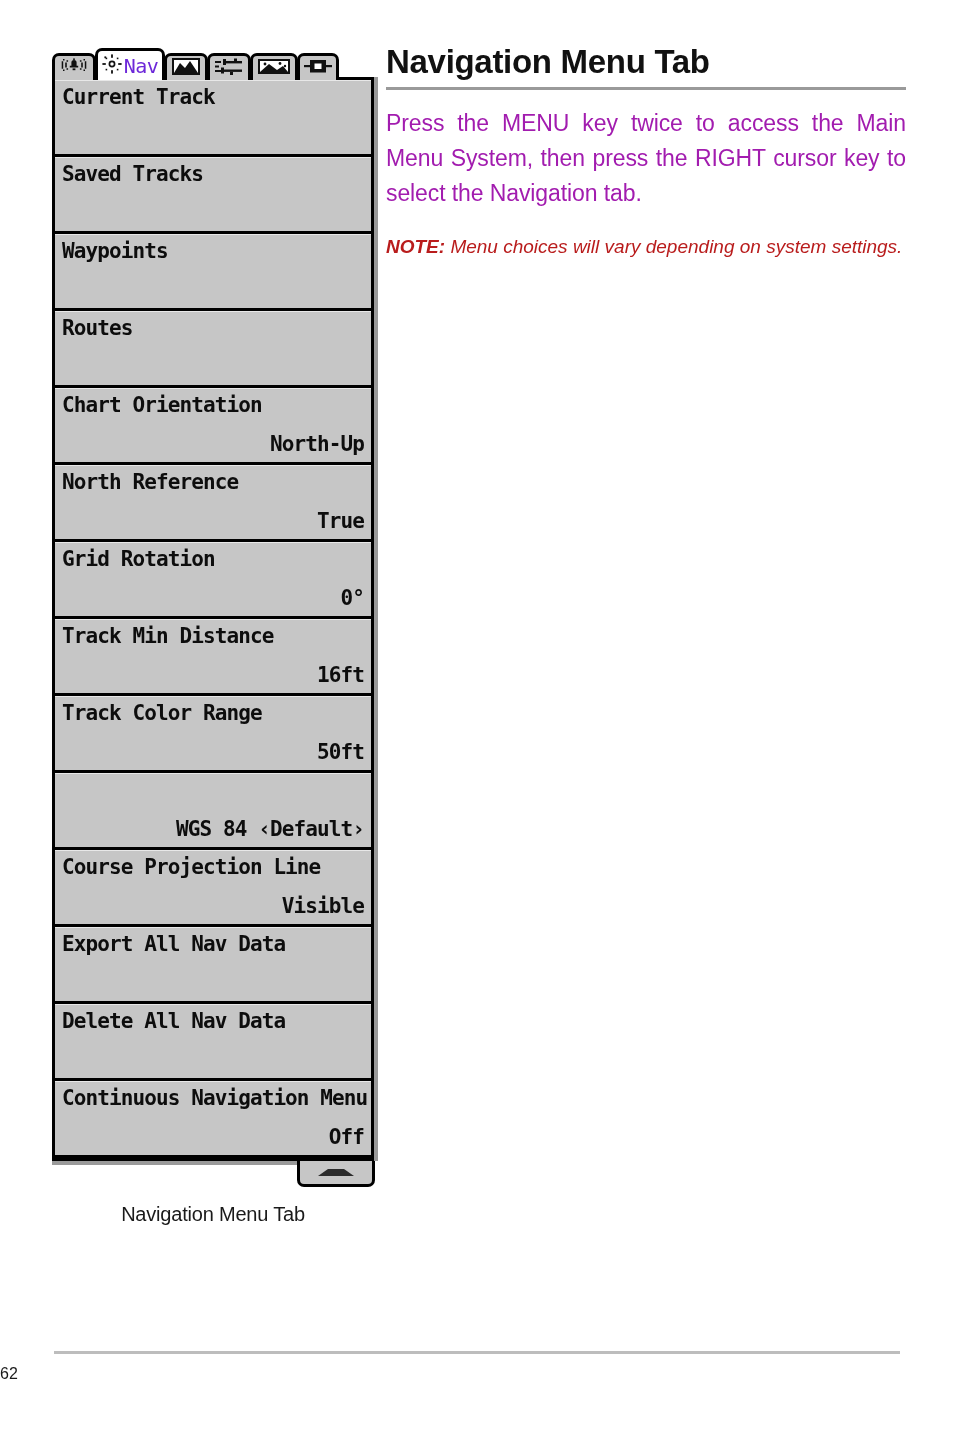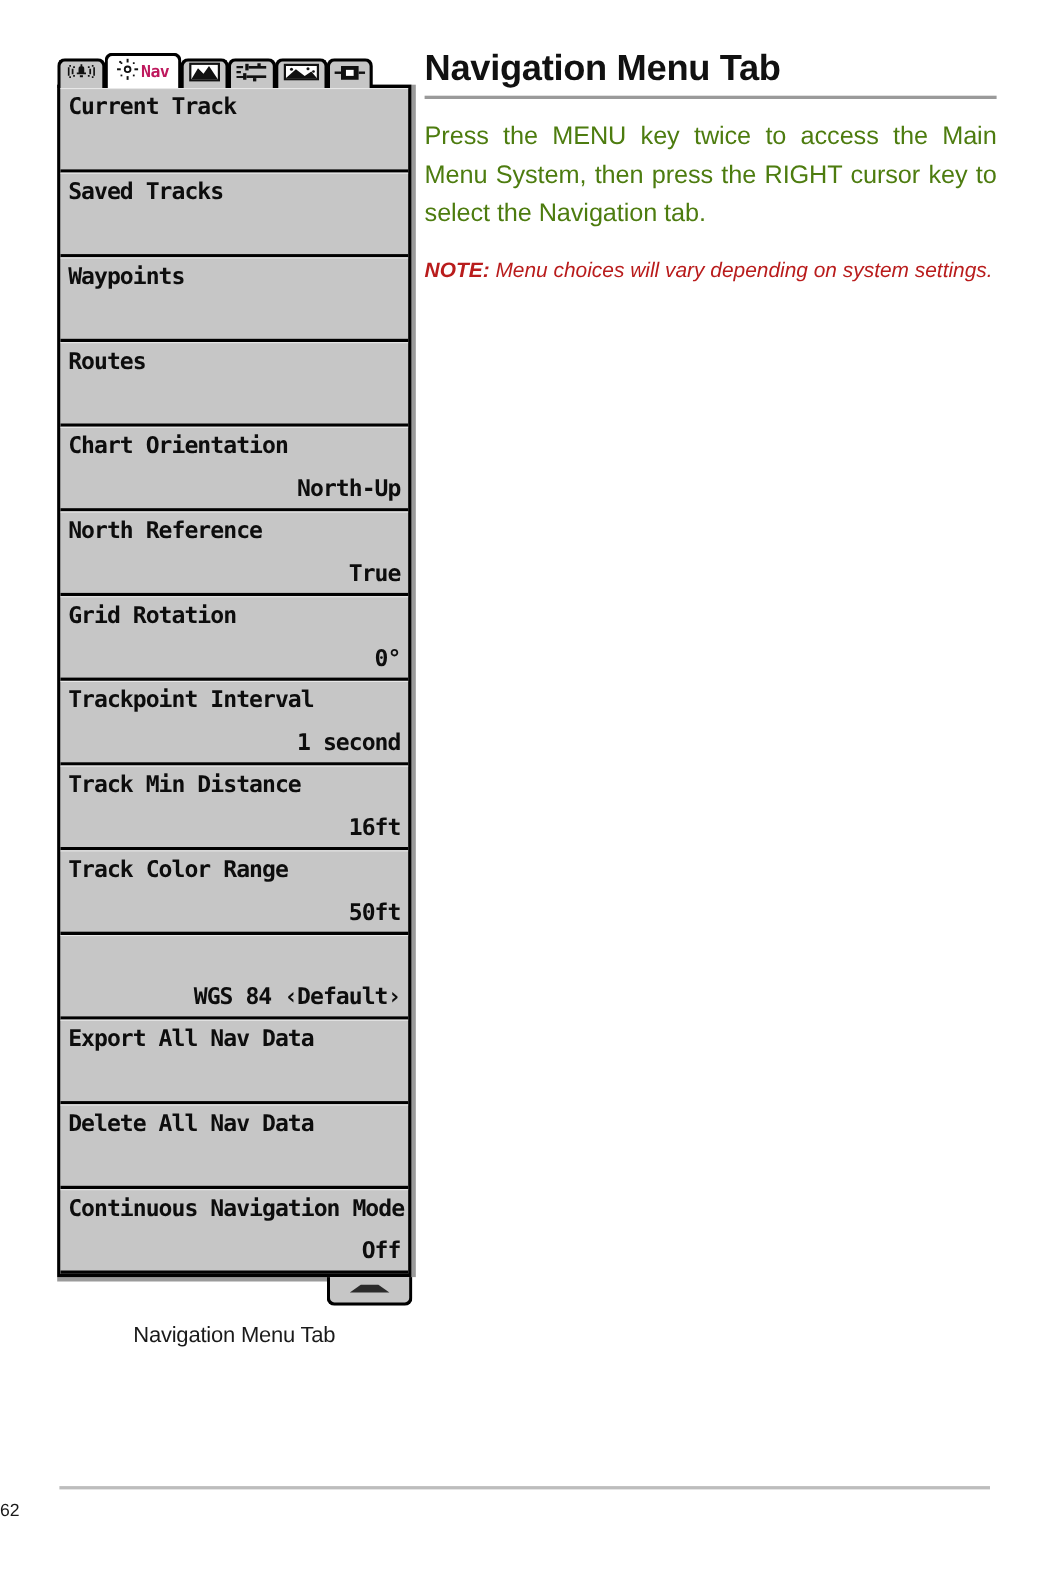"Nav" .tab-label { color: #be185d -> #6d28d9; font-size: 15px -> 20px; font-weight: bold -> normal }
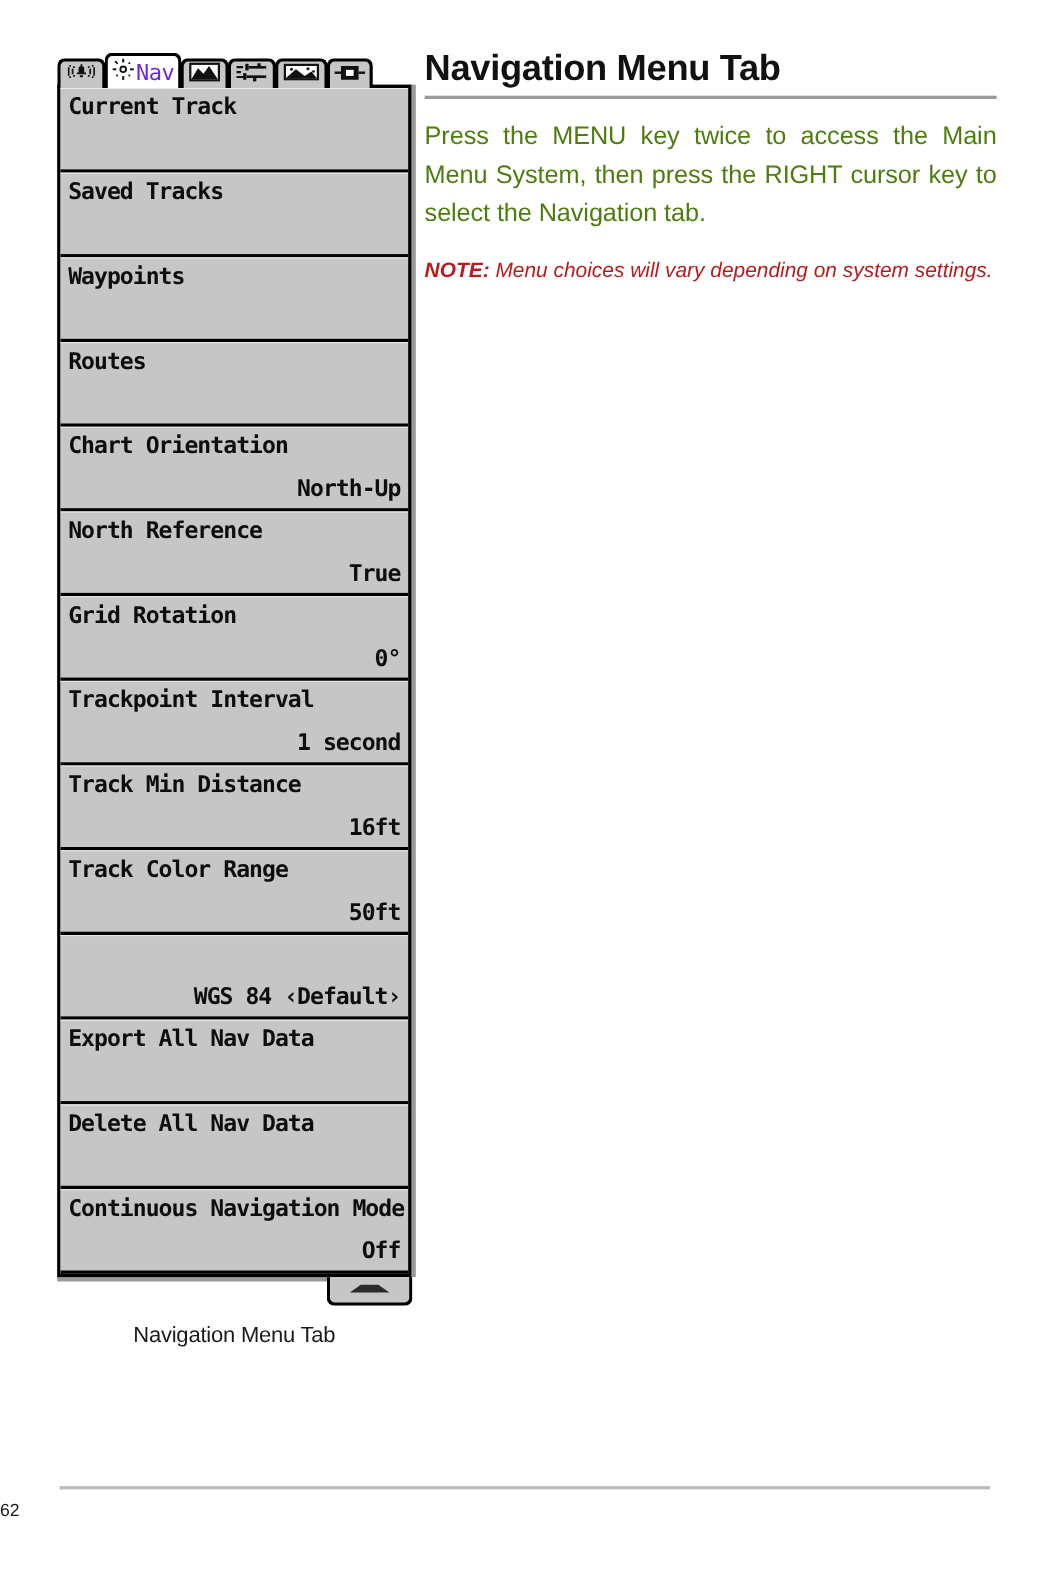"Press the MENU key twice" .body-text { color: #4d7c0f -> #a21caf }
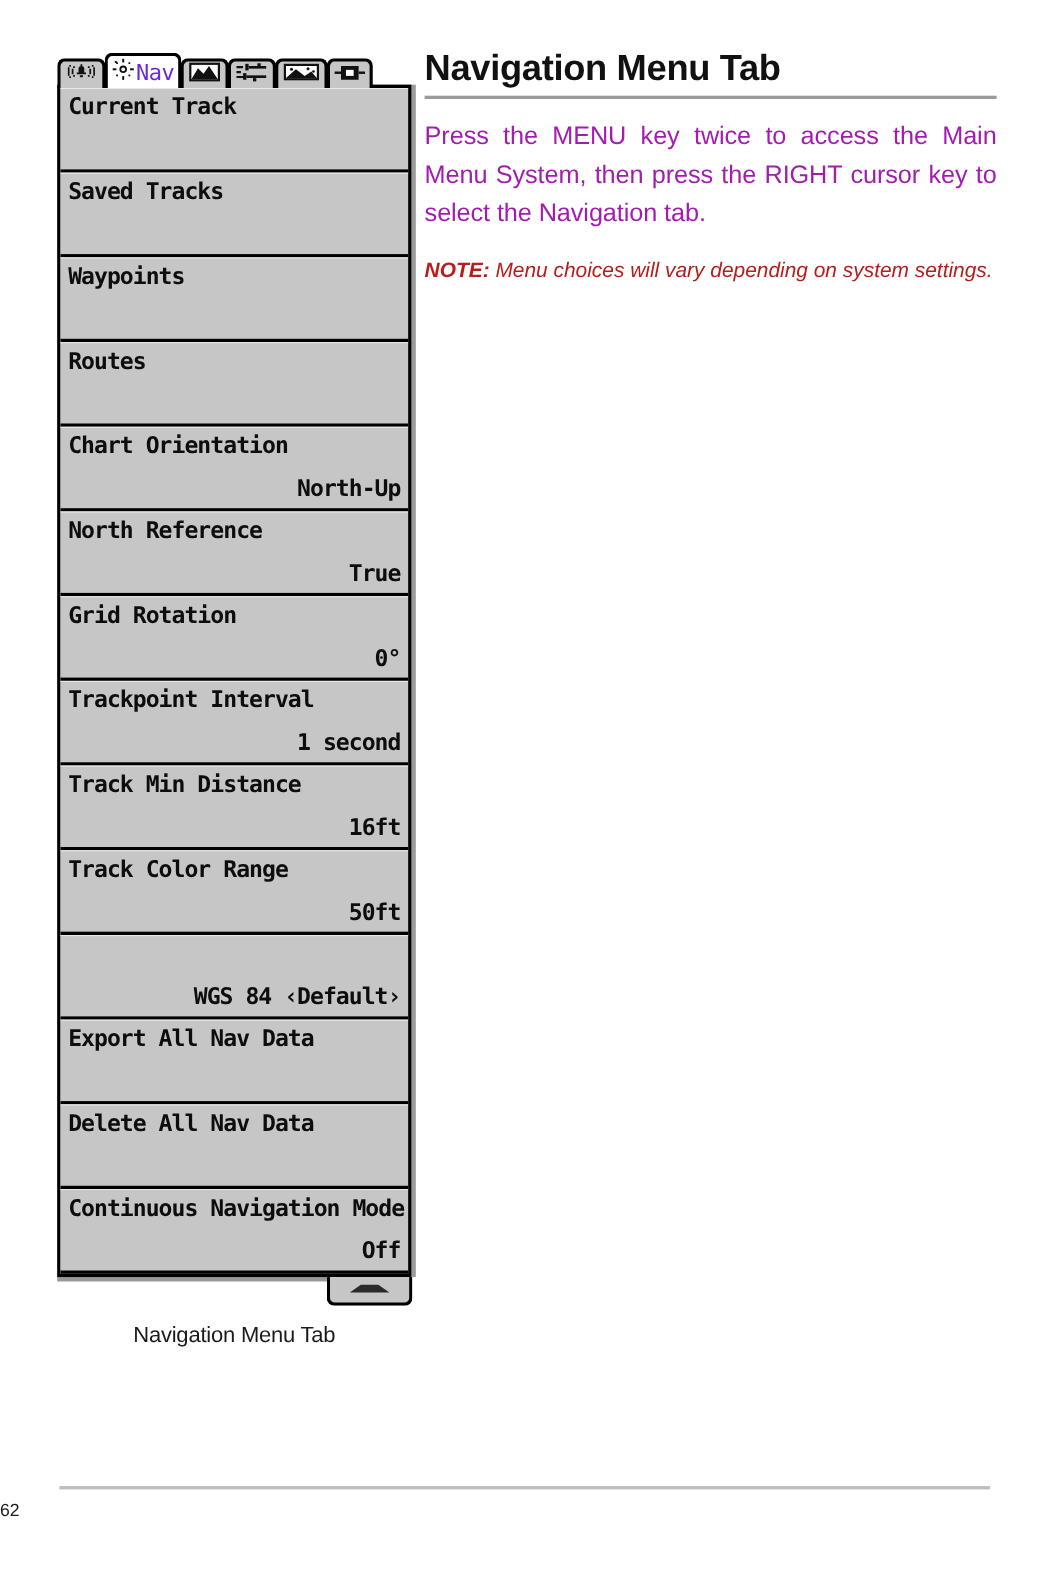"Trackpoint Interval" div.row { html: <div> <div>Trackpoint Interval</div> <div>1 second</div> </div> -> none }
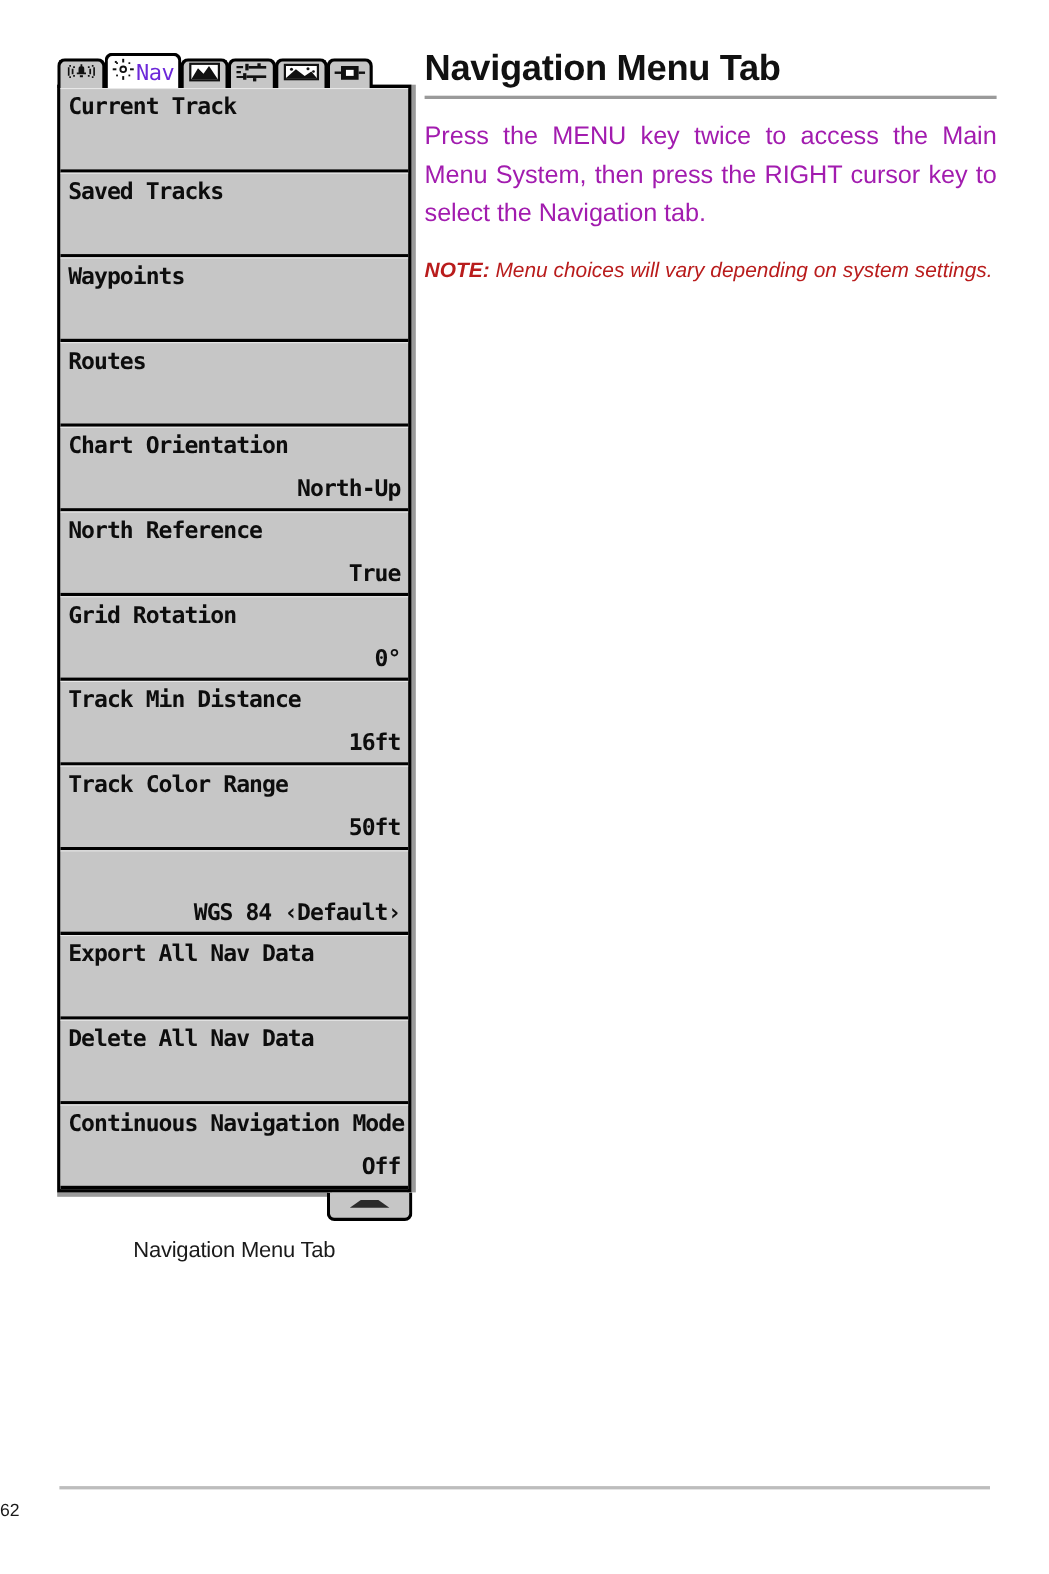"Course Projection Line" div.row { html: none -> <div> <div>Course Projection Line</div> <div>Visible</div> </div> }
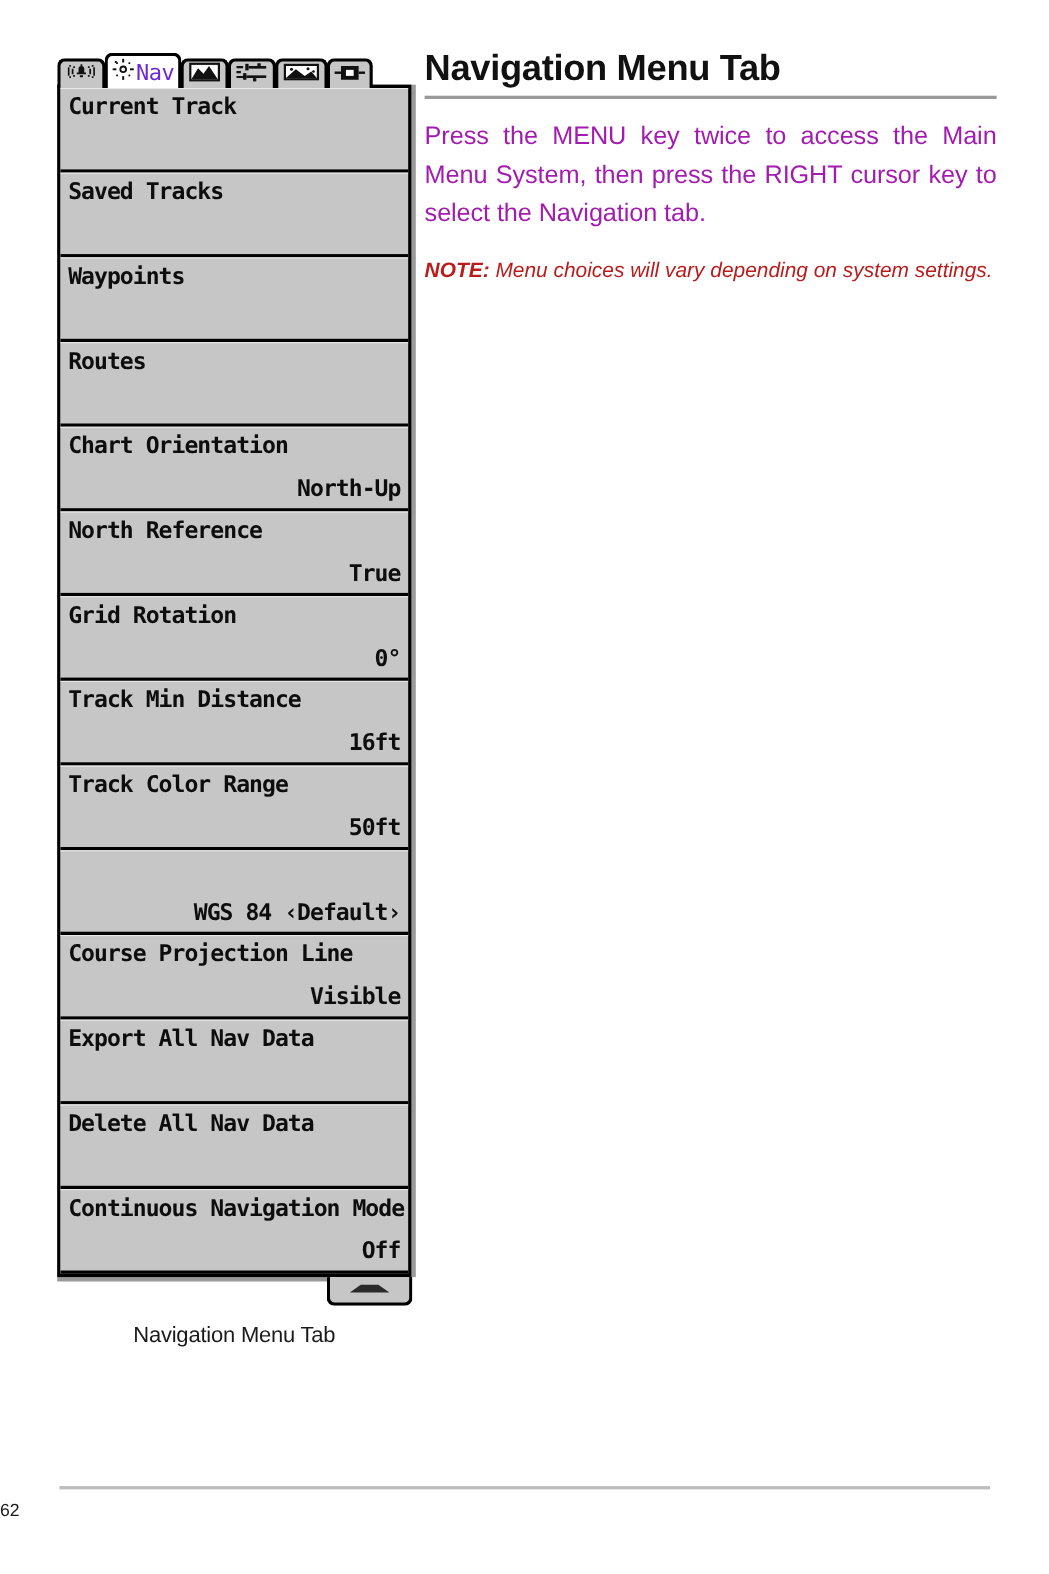"Continuous Navigation Mode" div.row-label { text: Mode -> Menu }
